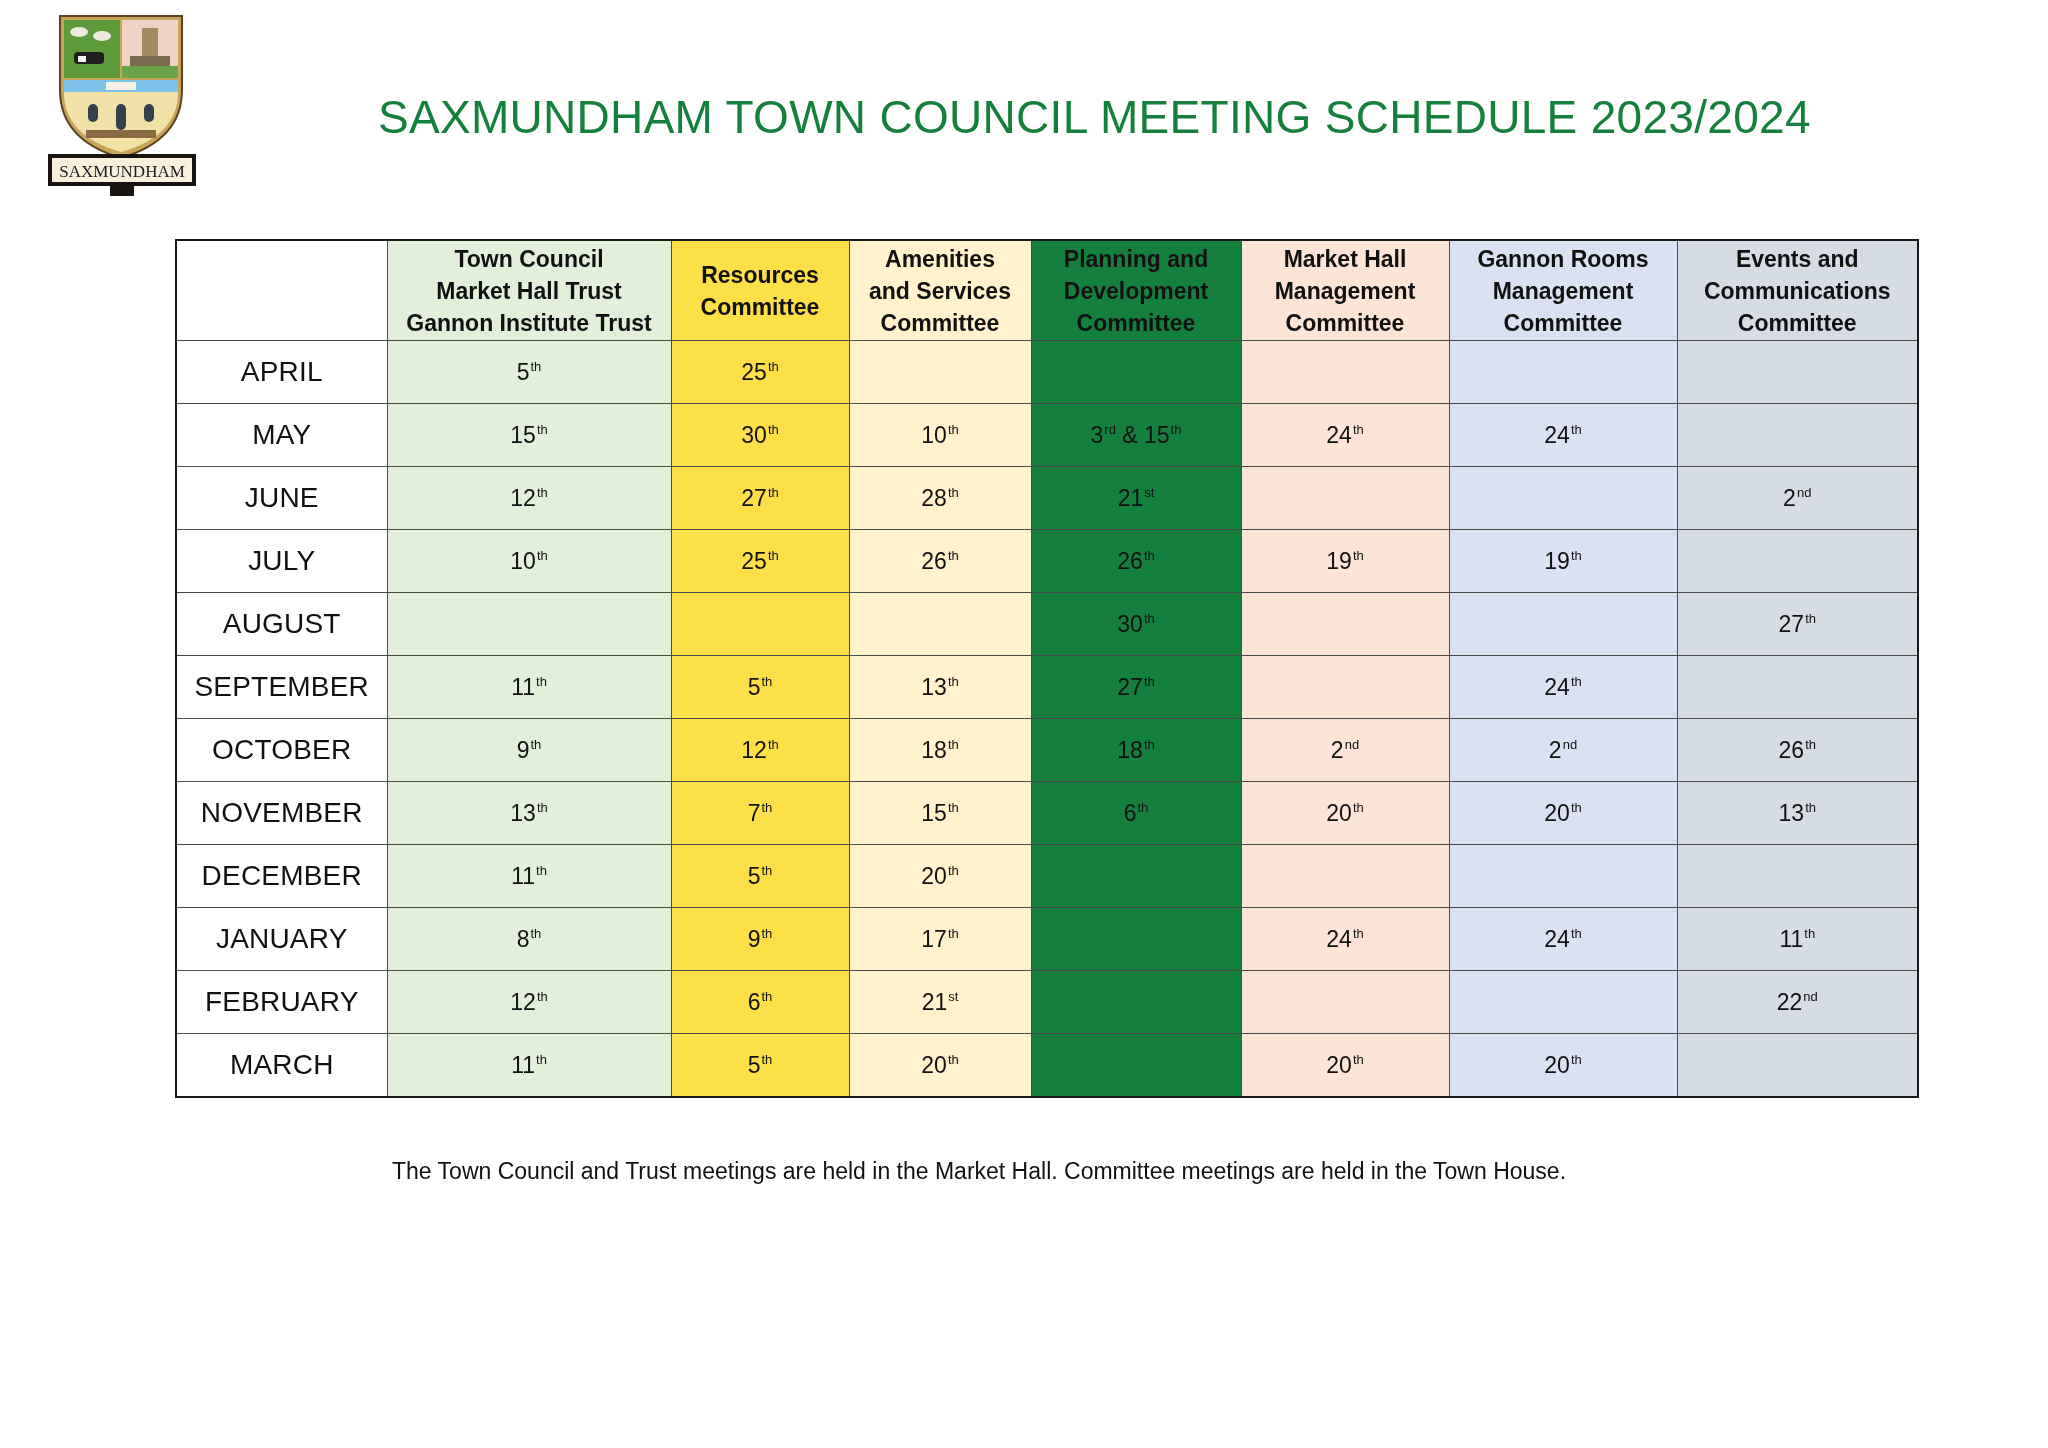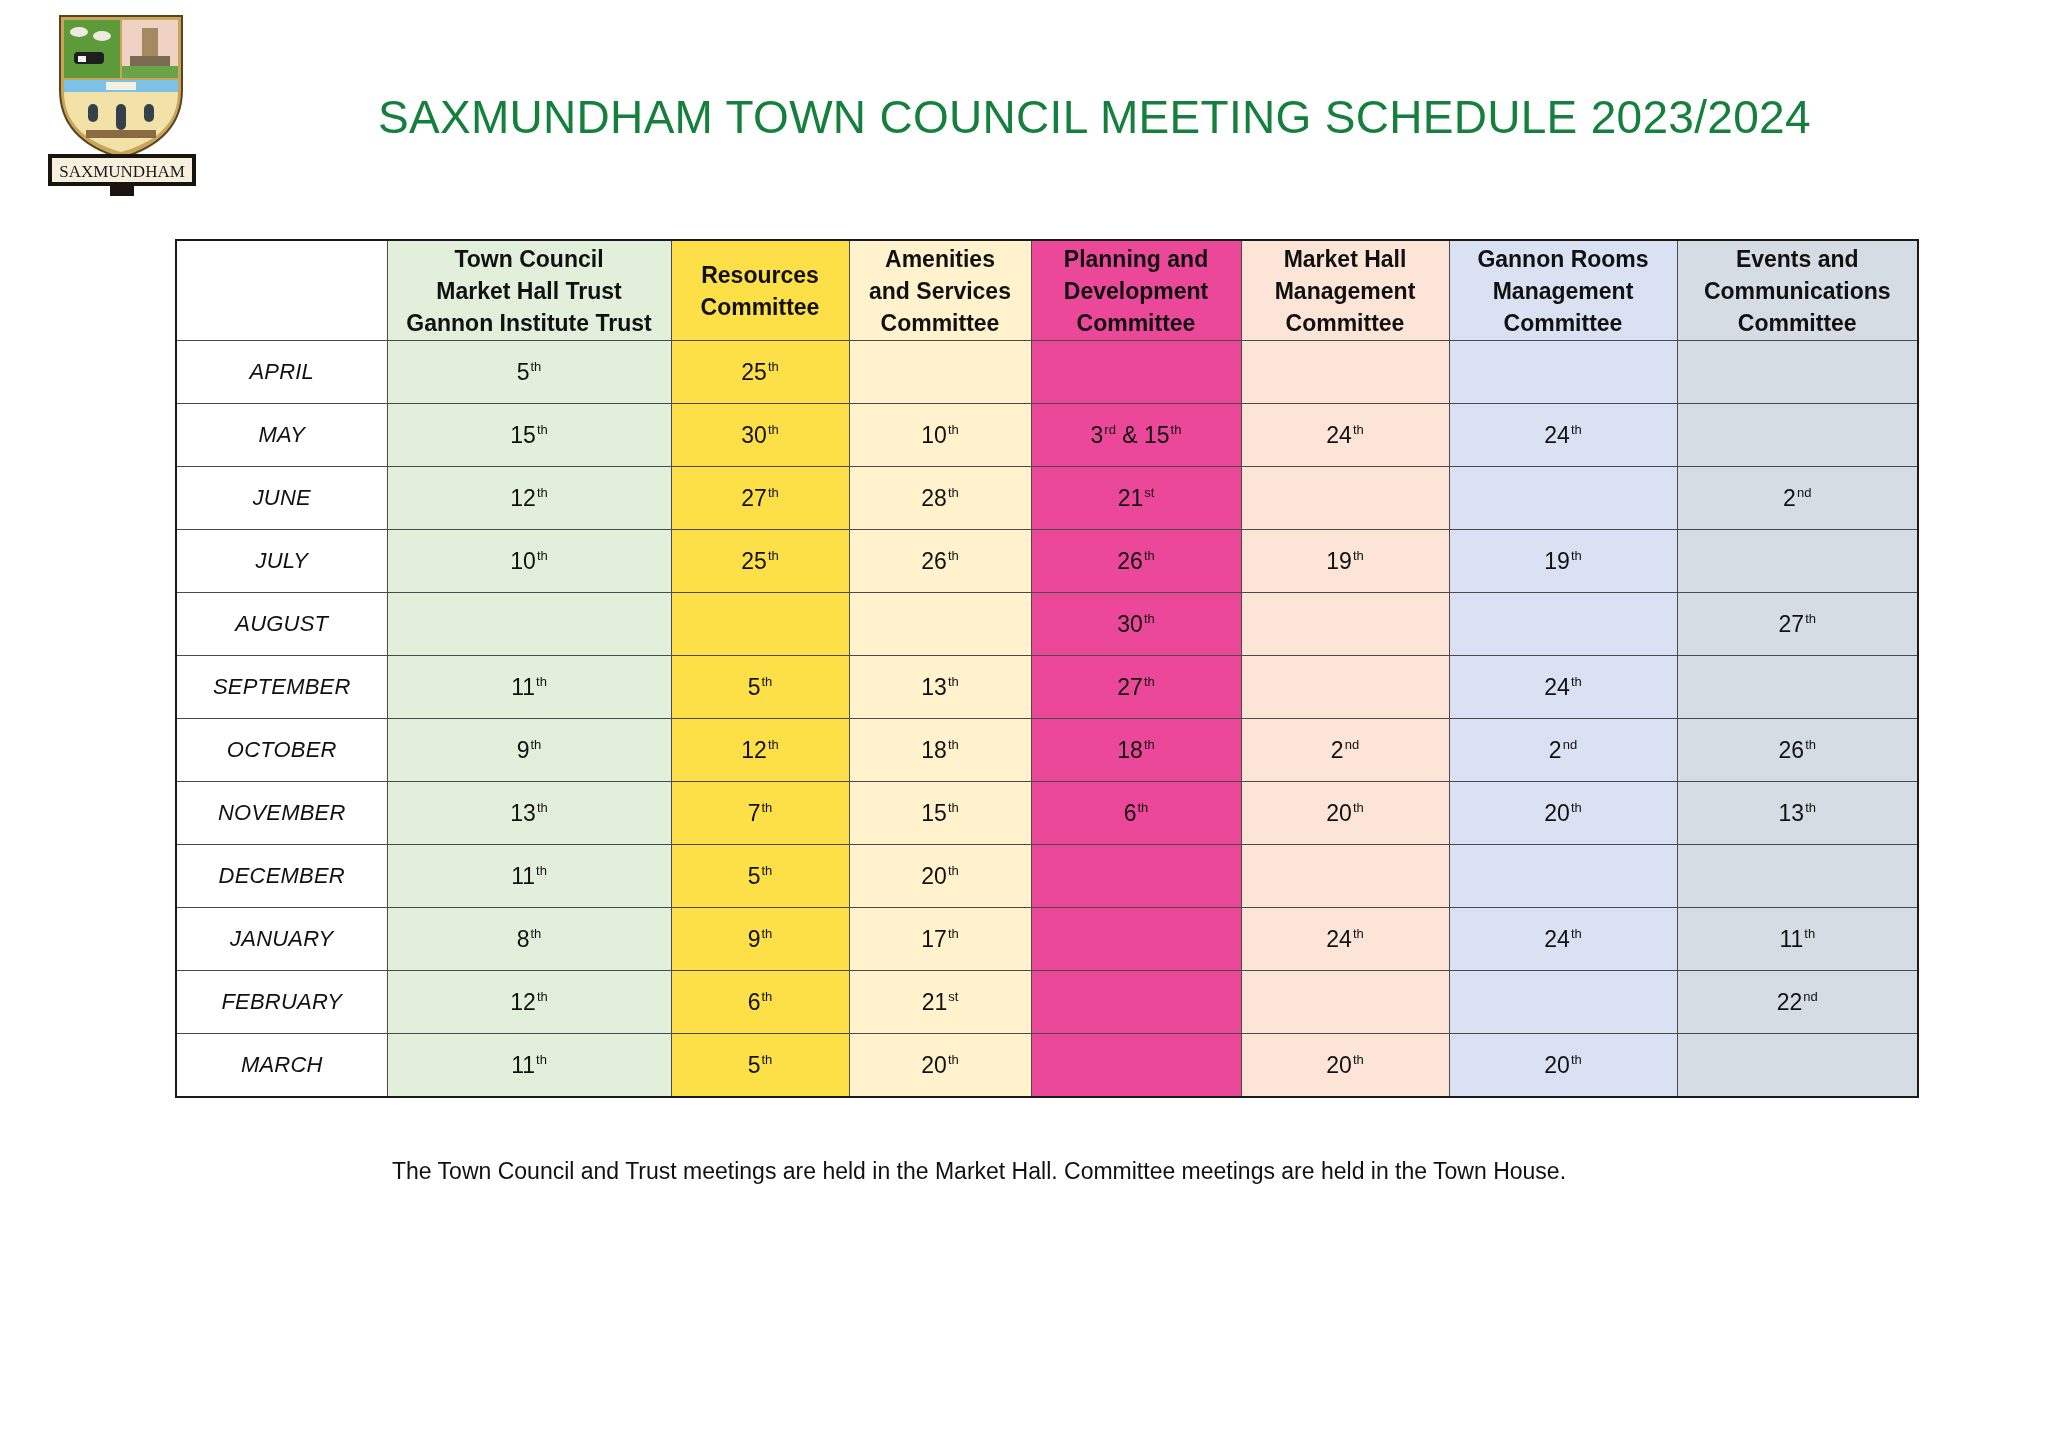"Planning and" .c3 { background: #ec4899 -> #15803d }
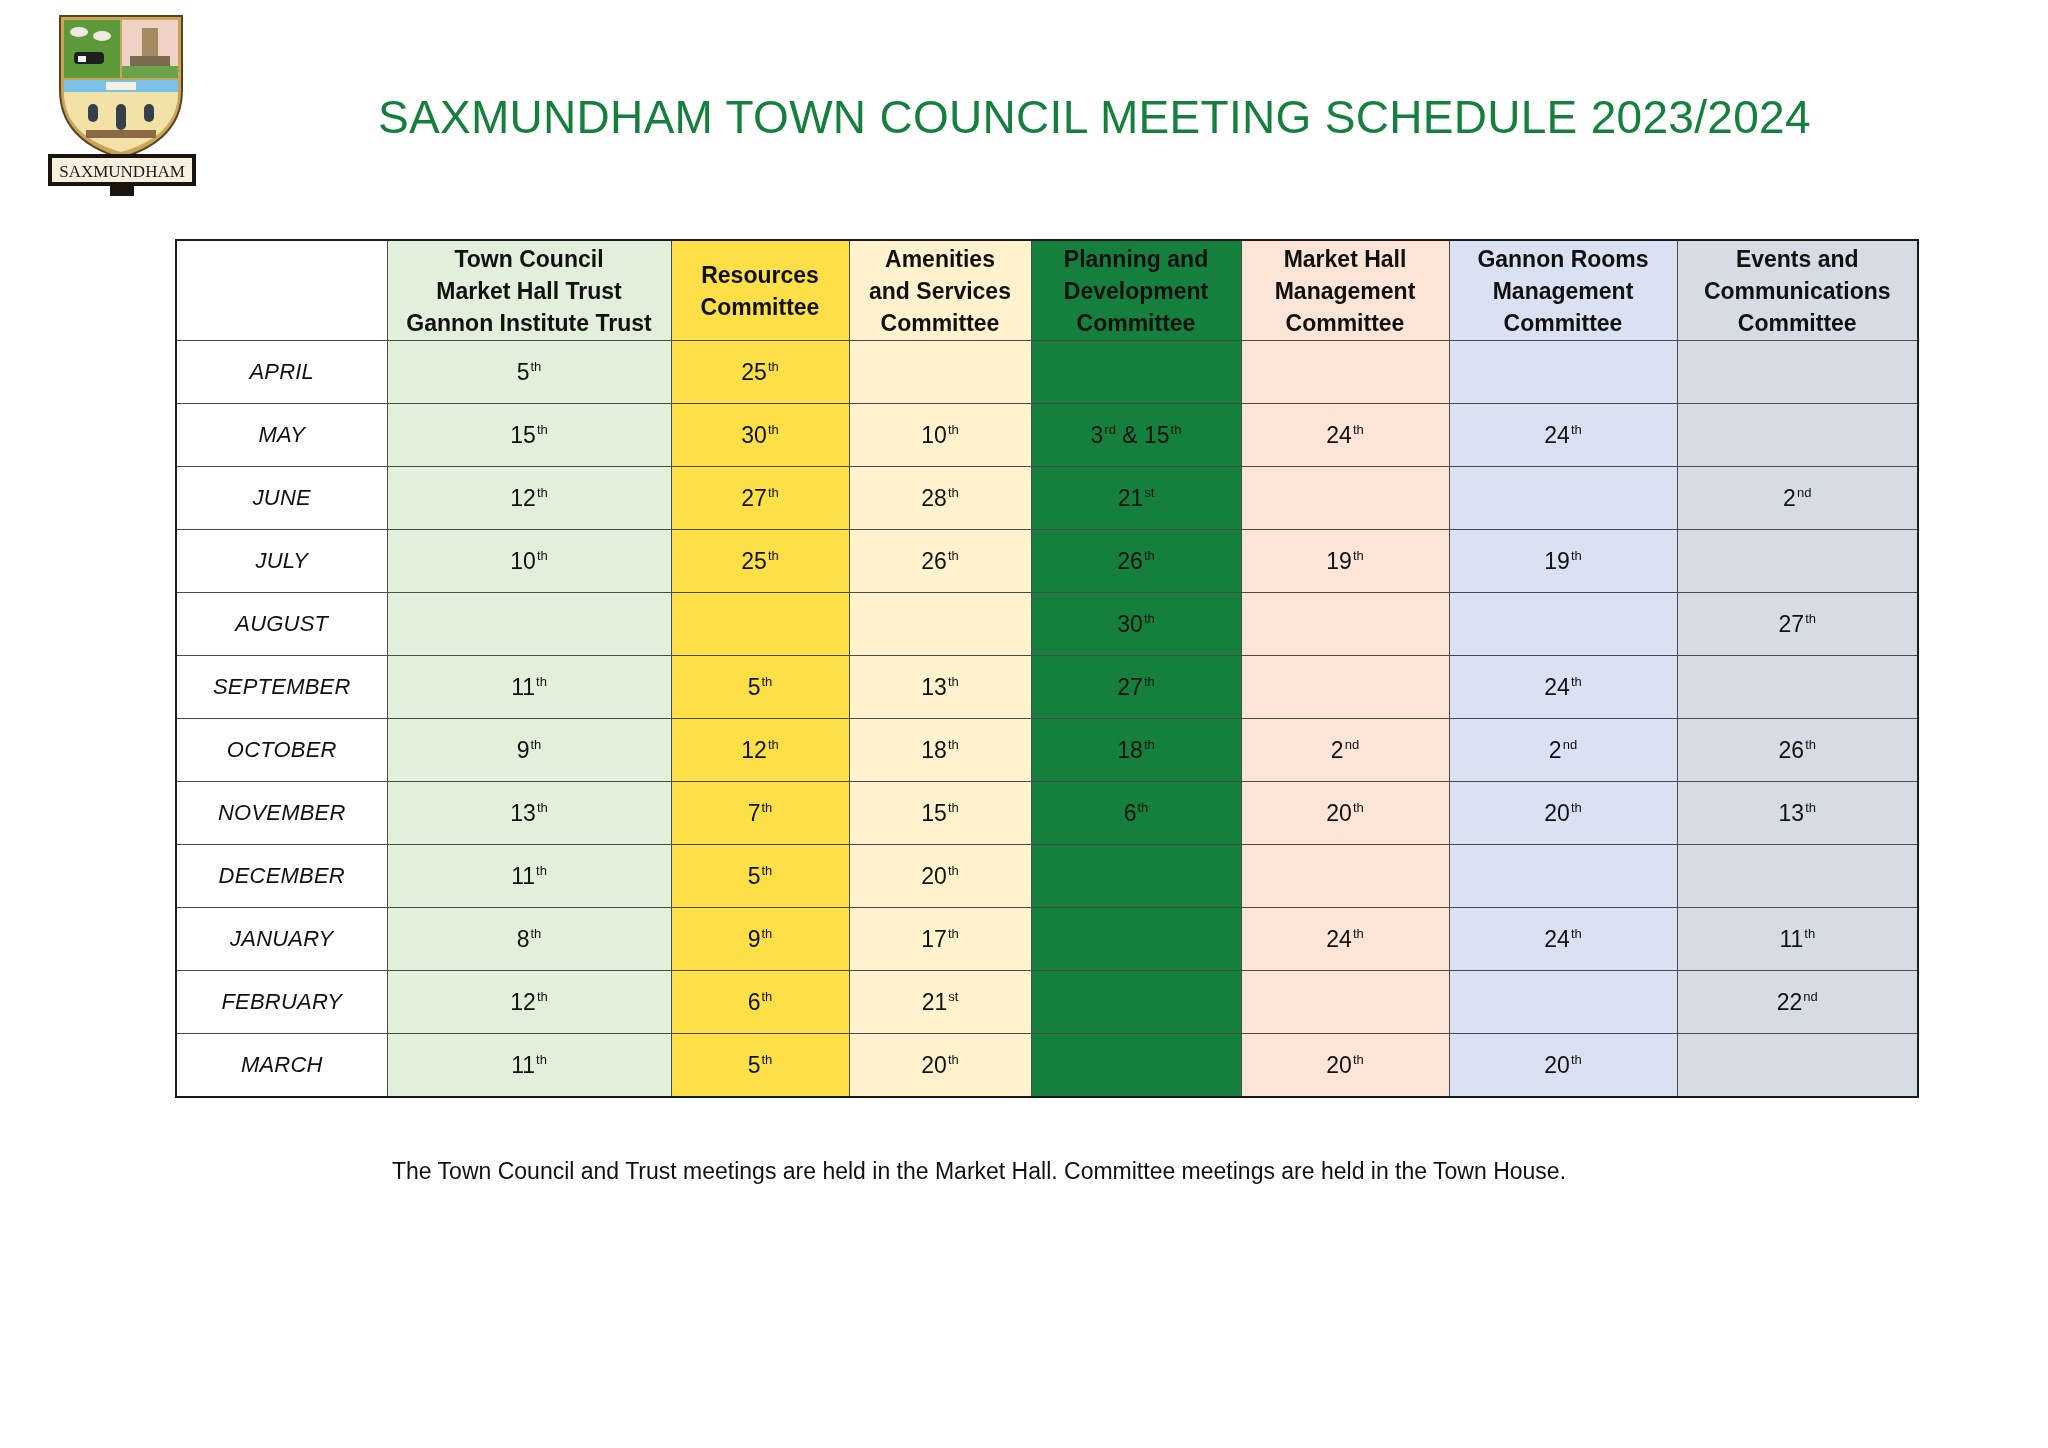"APRIL" .schedule td.month { font-size: 22px -> 28px; font-style: italic -> none }
